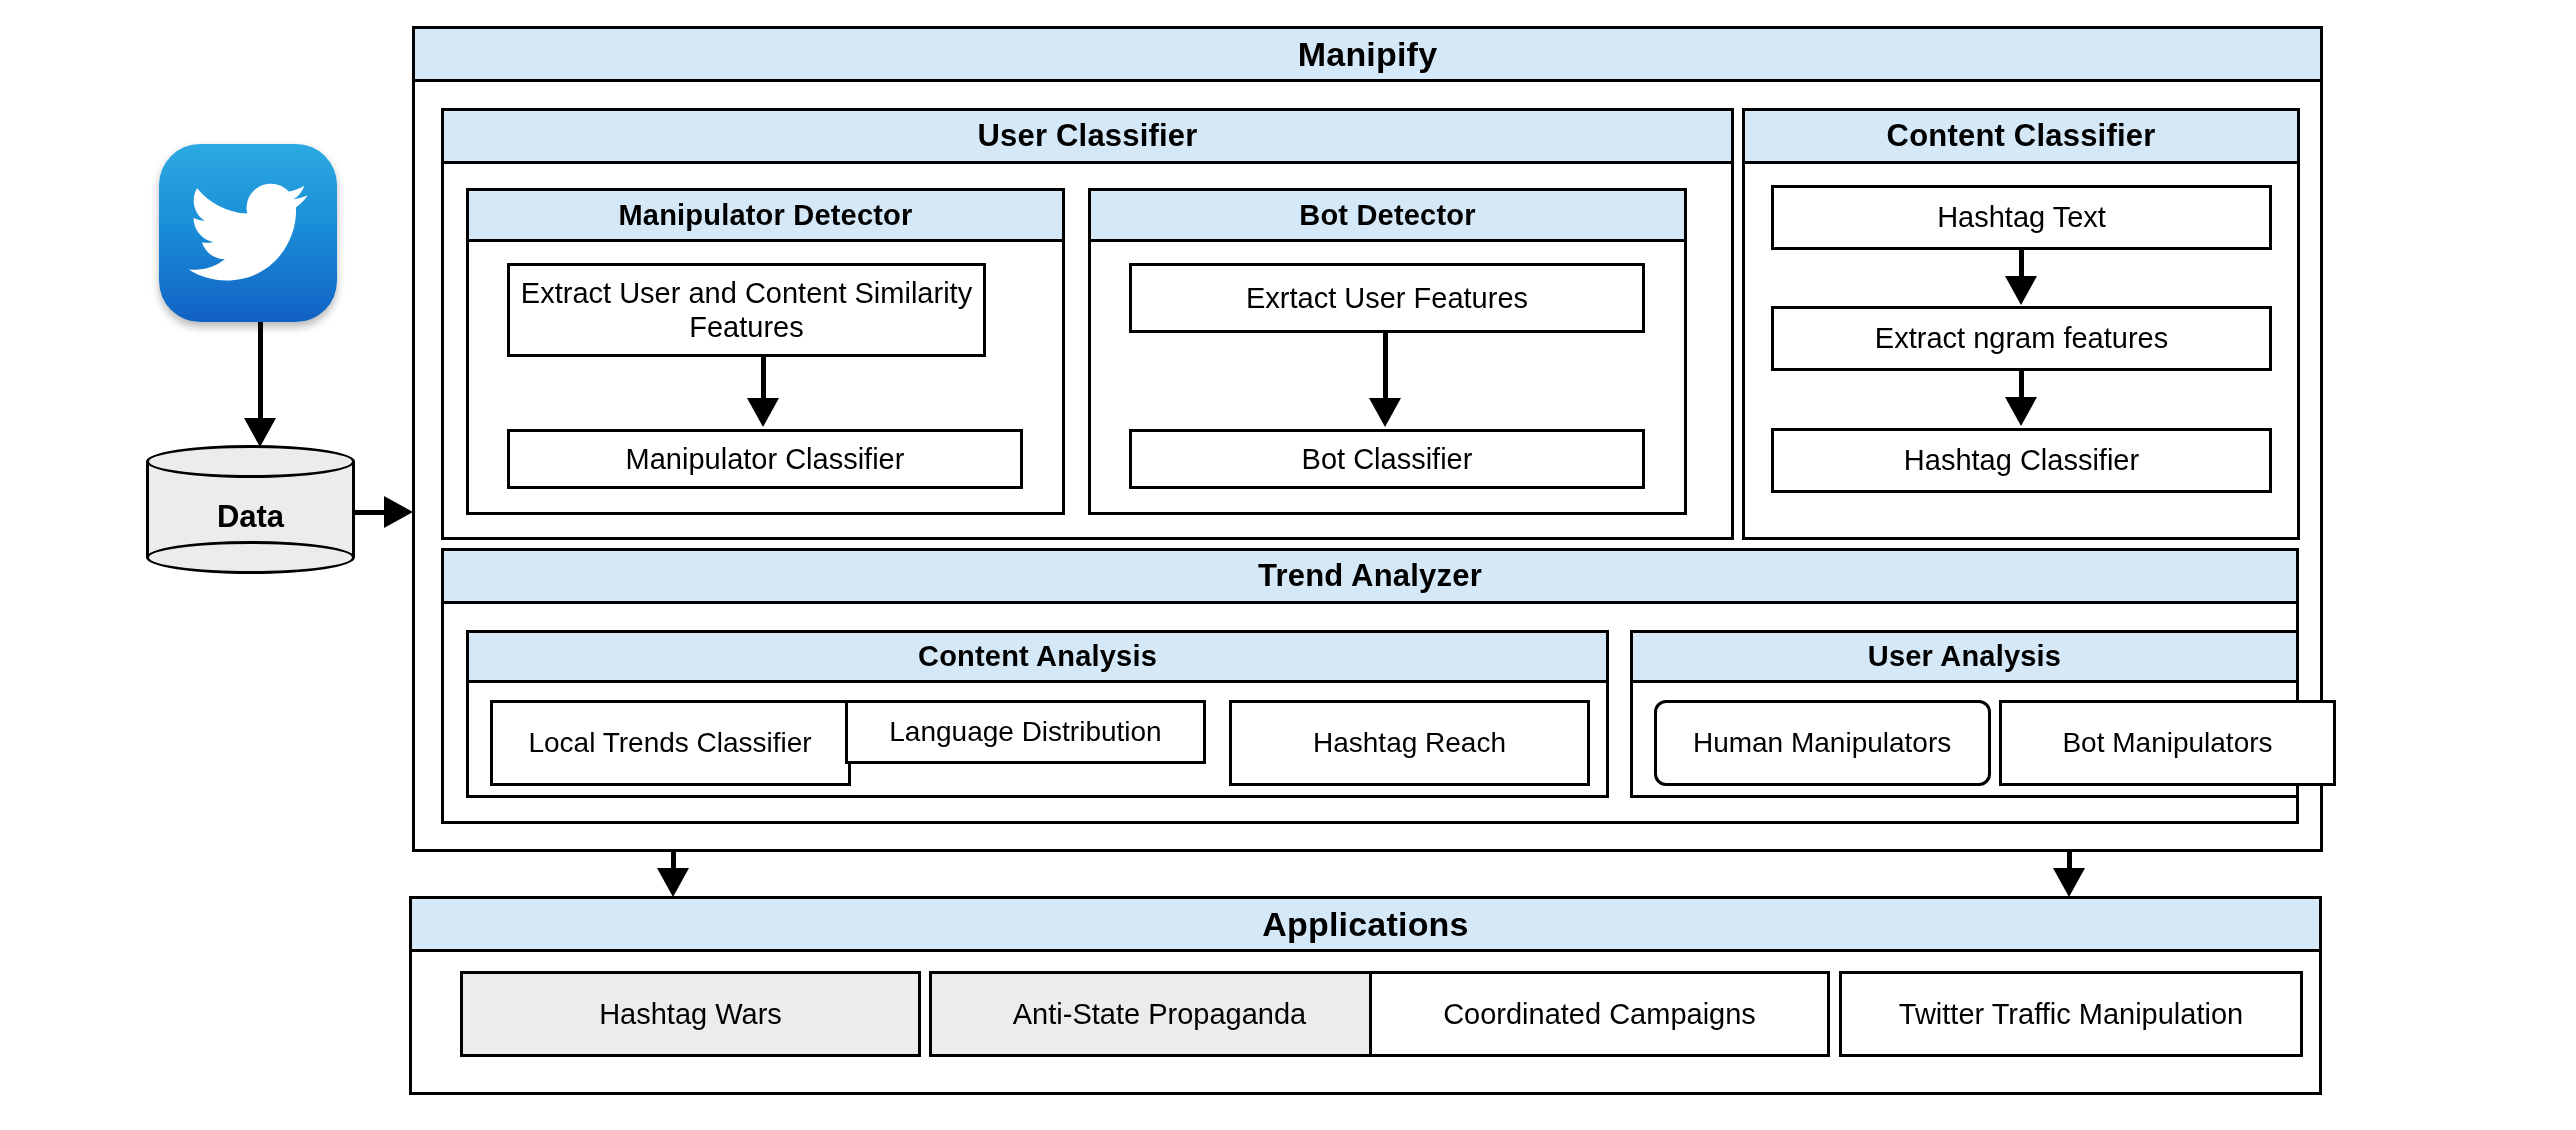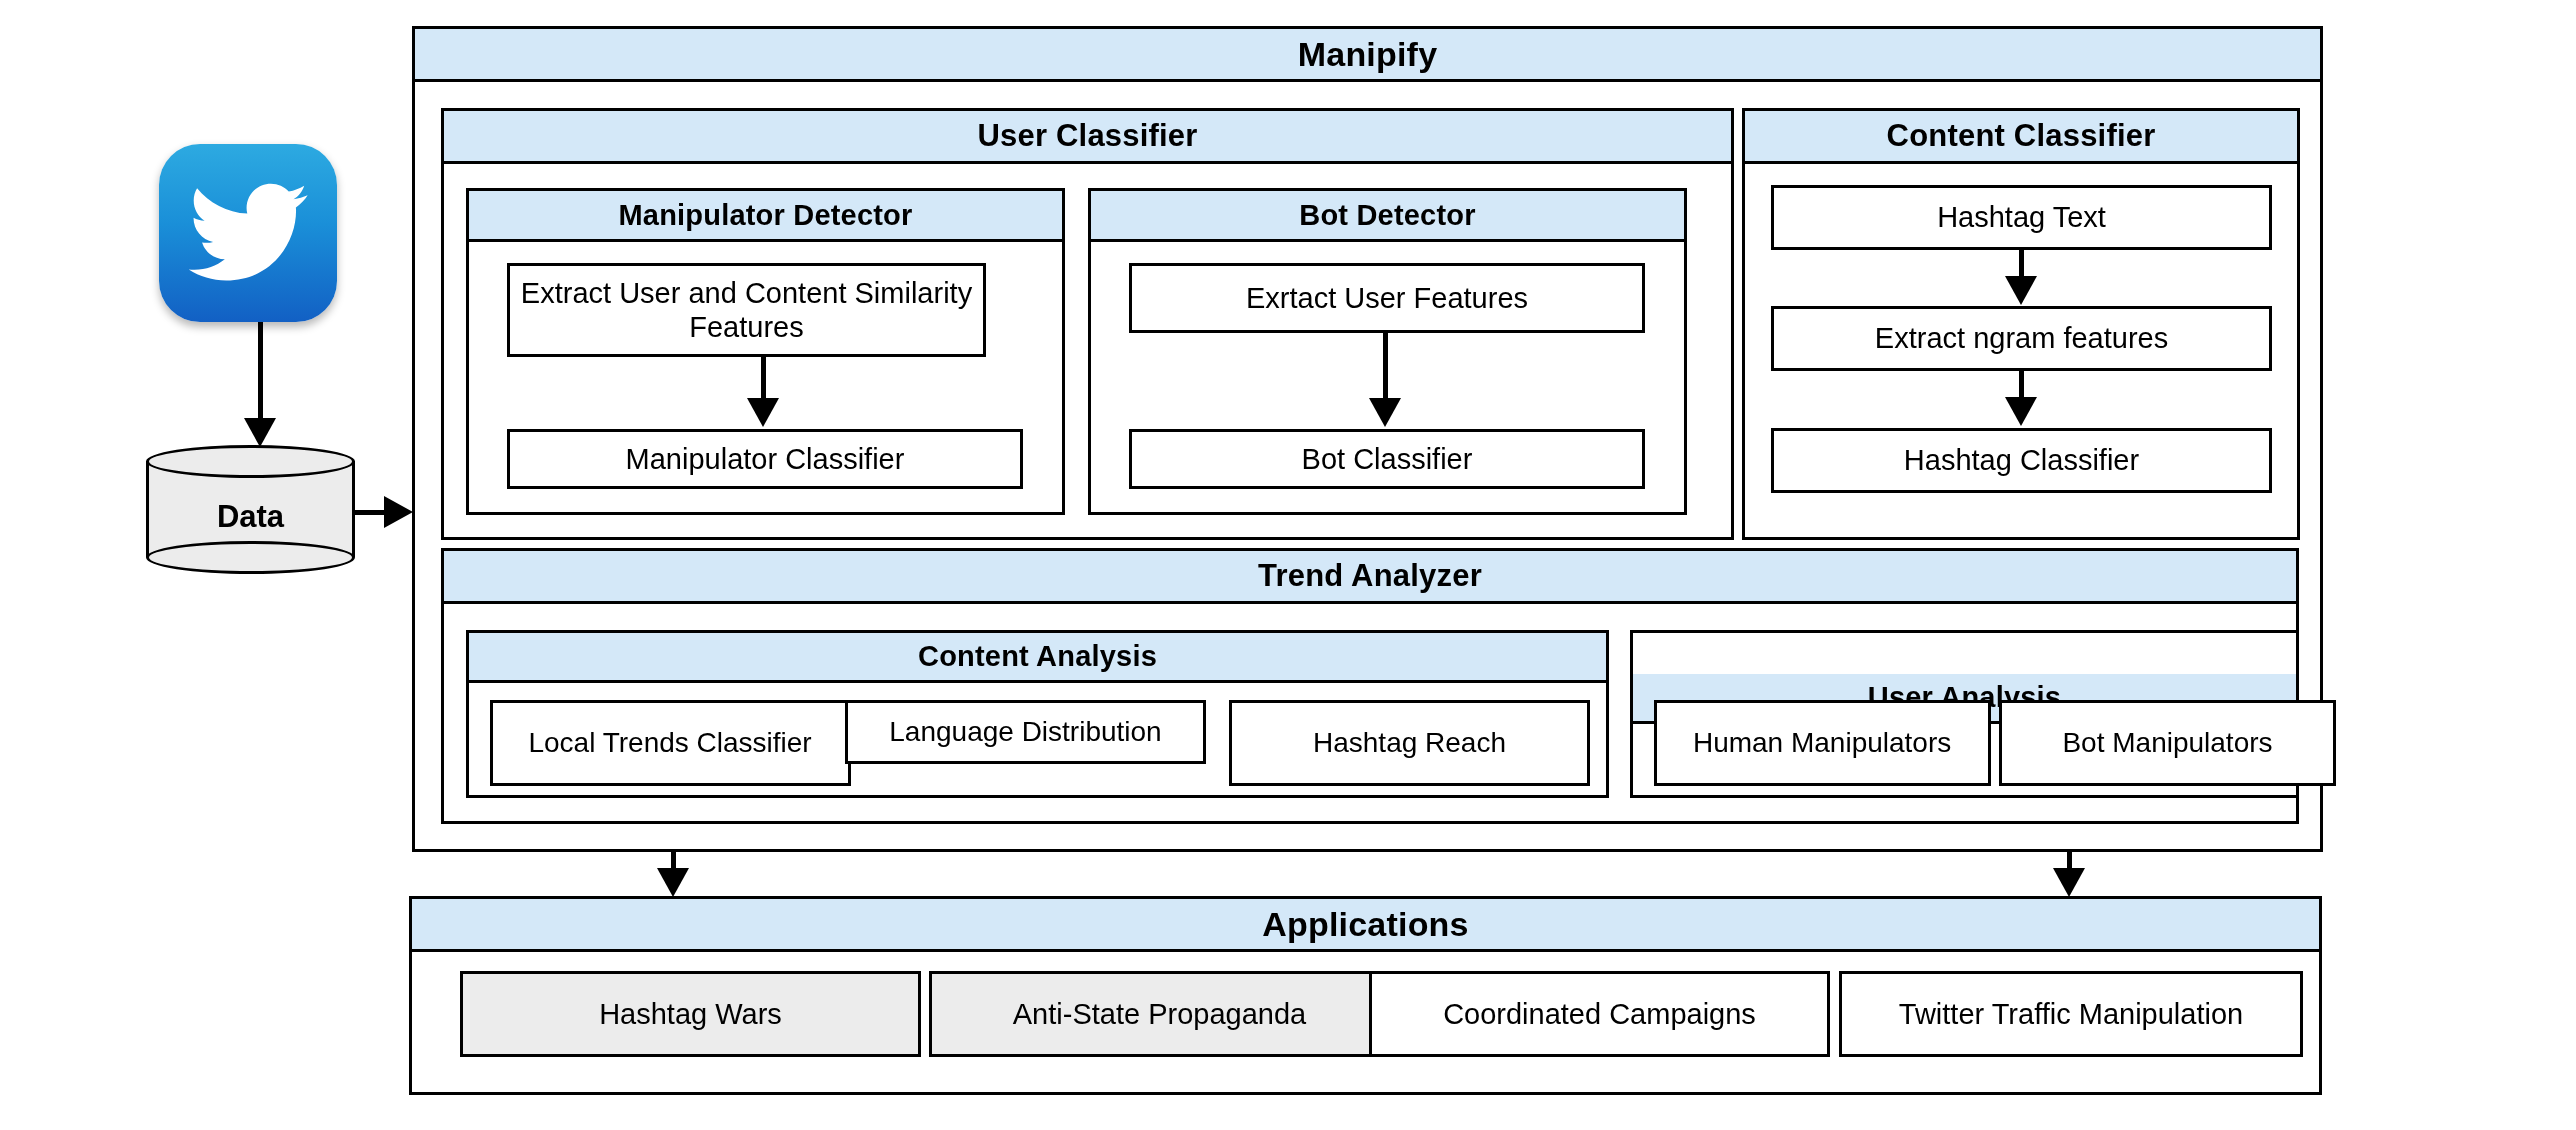"User Analysis" div.hdr { margin-top: 41px -> none }
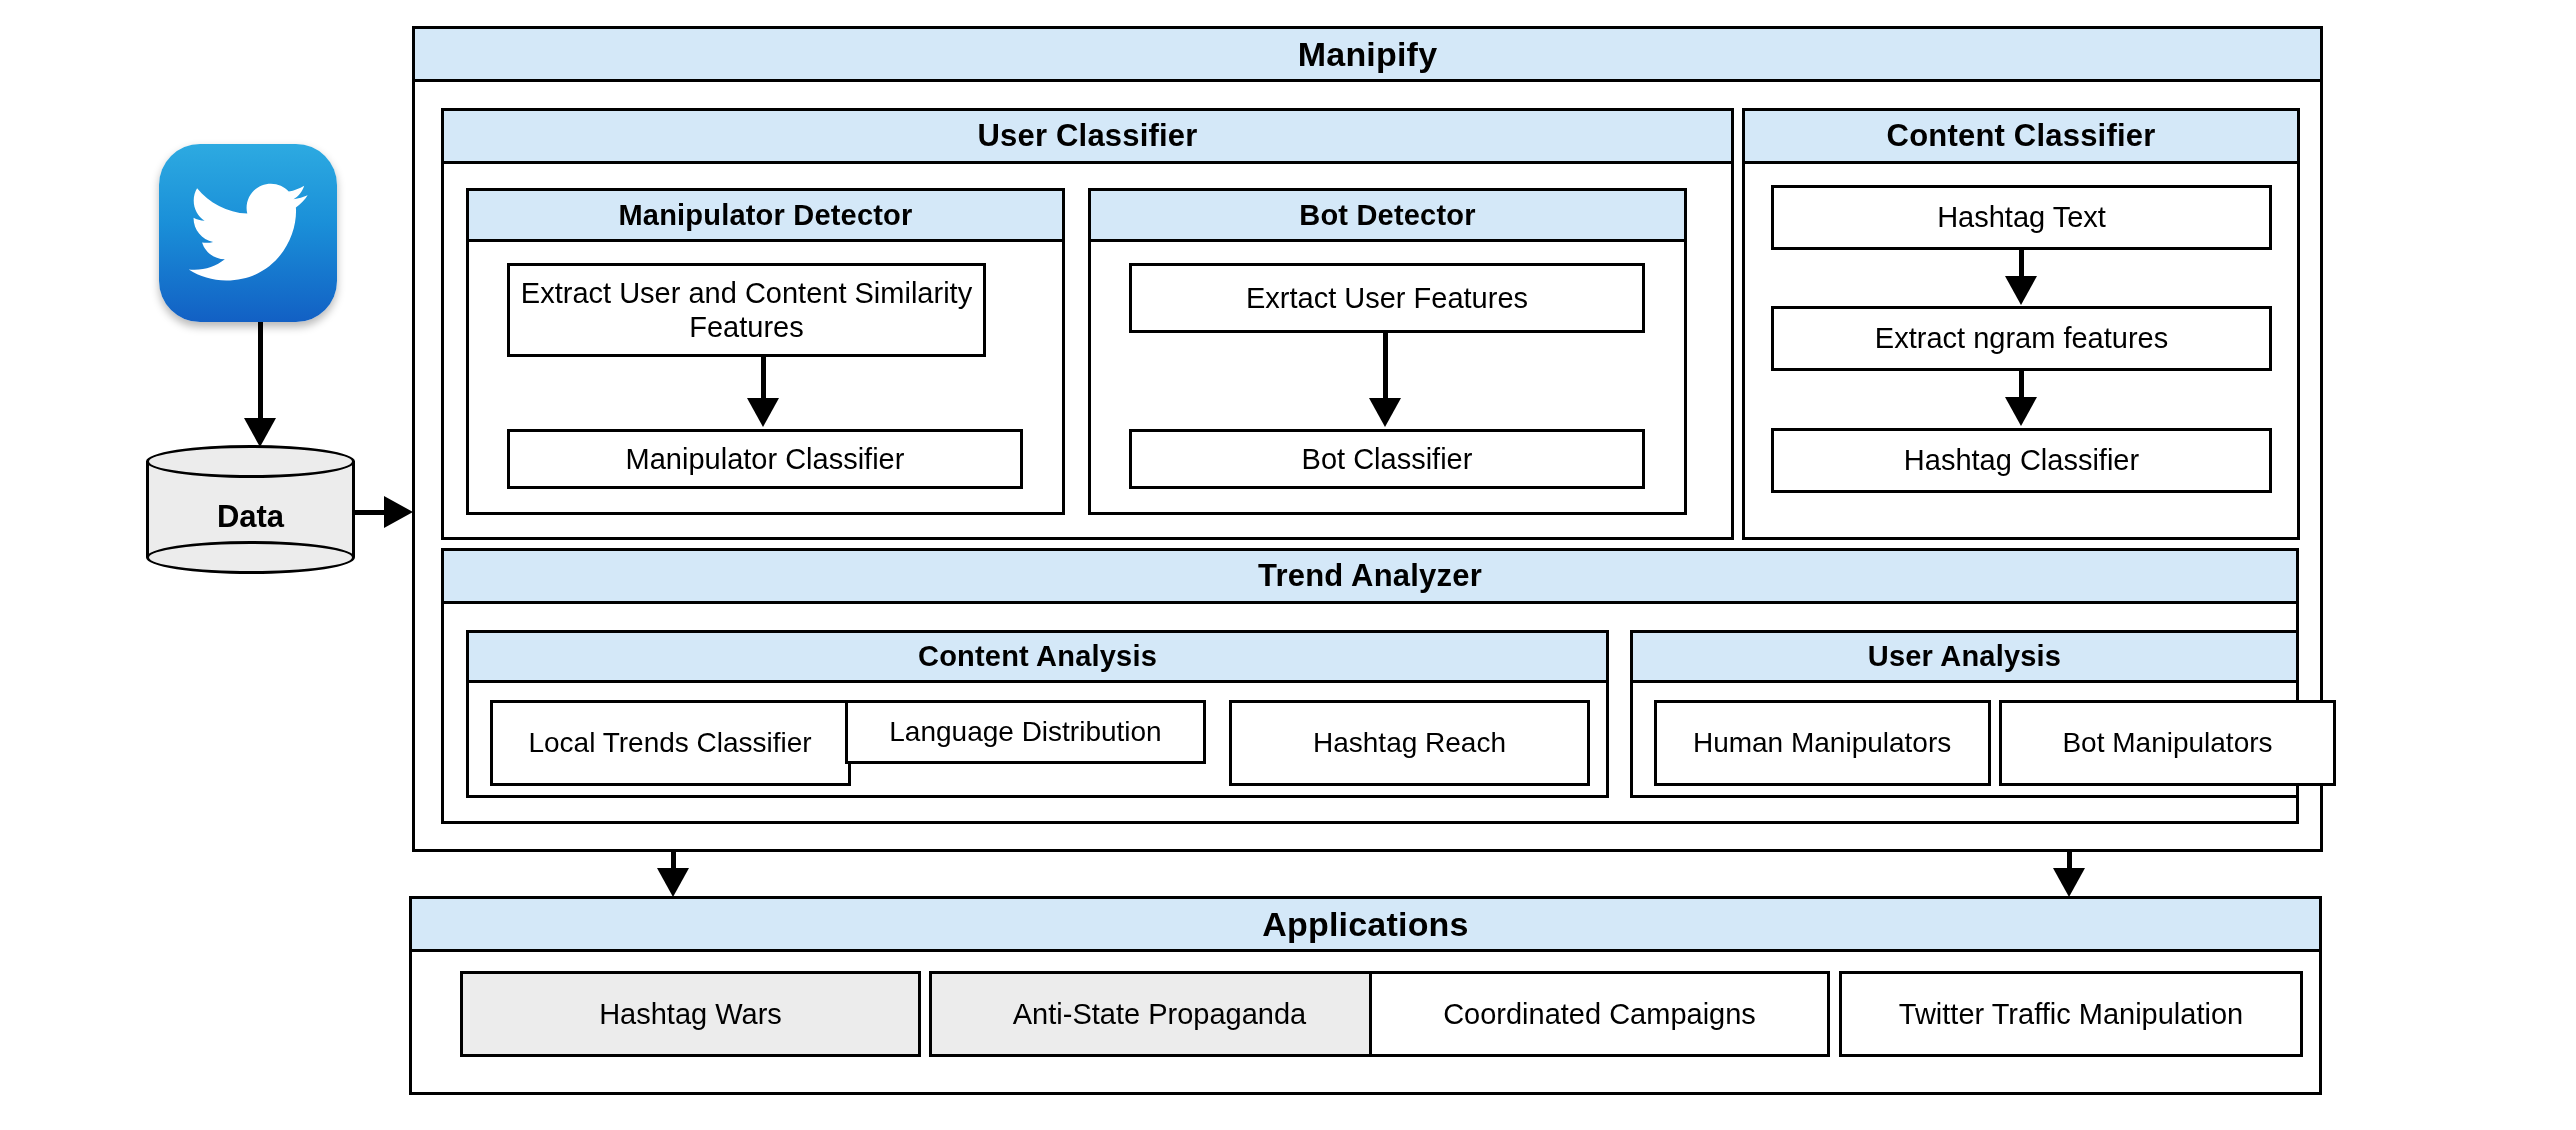"Human Manipulators" div.leaf { border-radius: none -> 12px }
